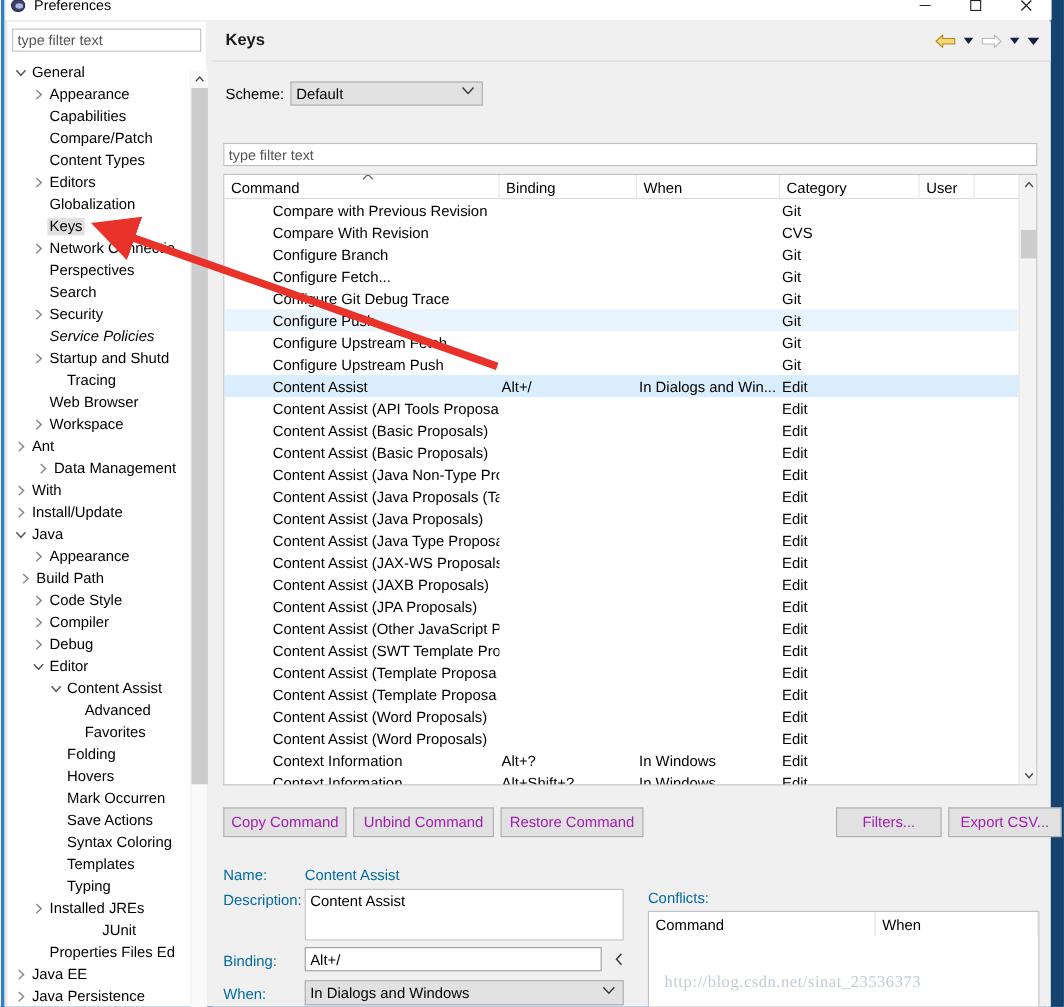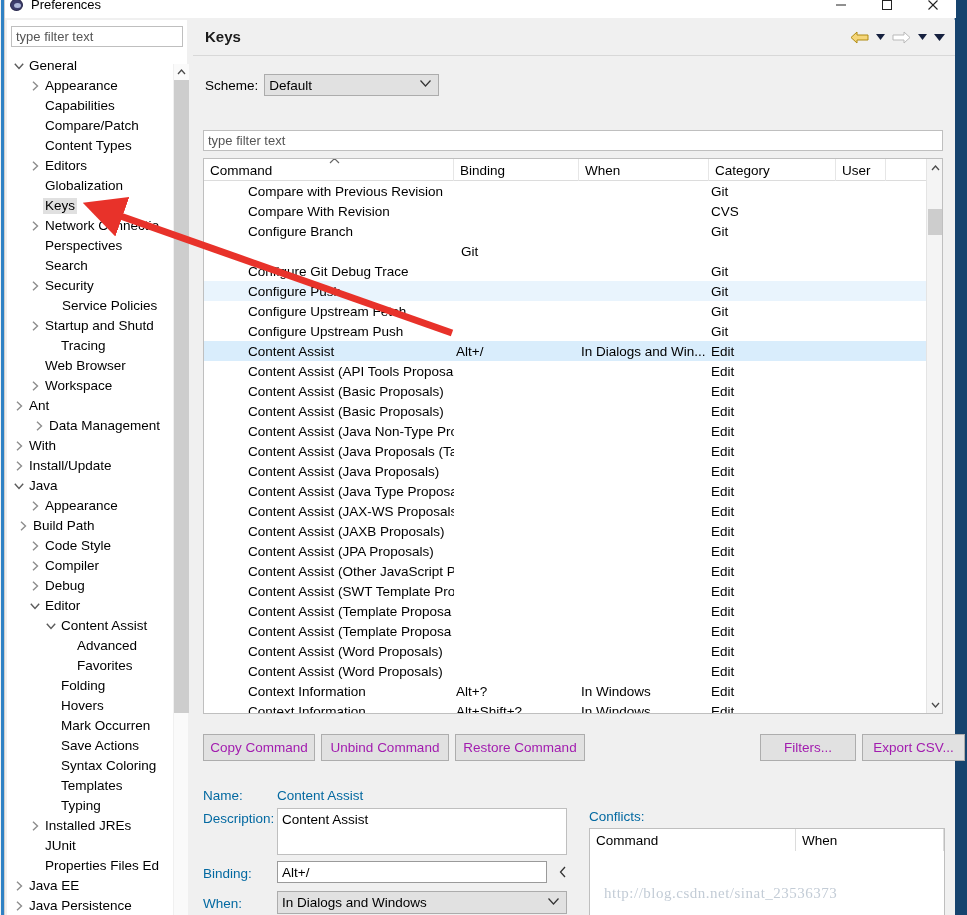"Configure Fetch..." div.cell-cmd { html: none -> <div>Configure Fetch...</div> }
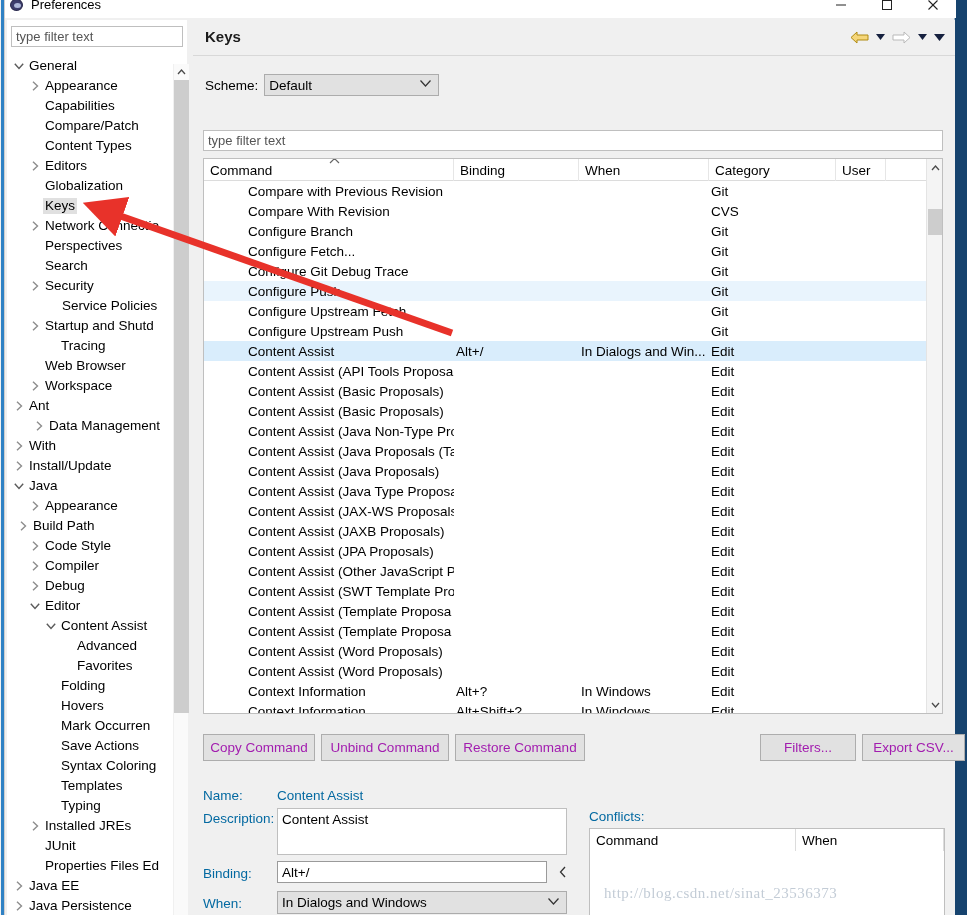"Service Policies" div.tree-row { font-style: none -> italic; padding-left: 37px -> 20px }
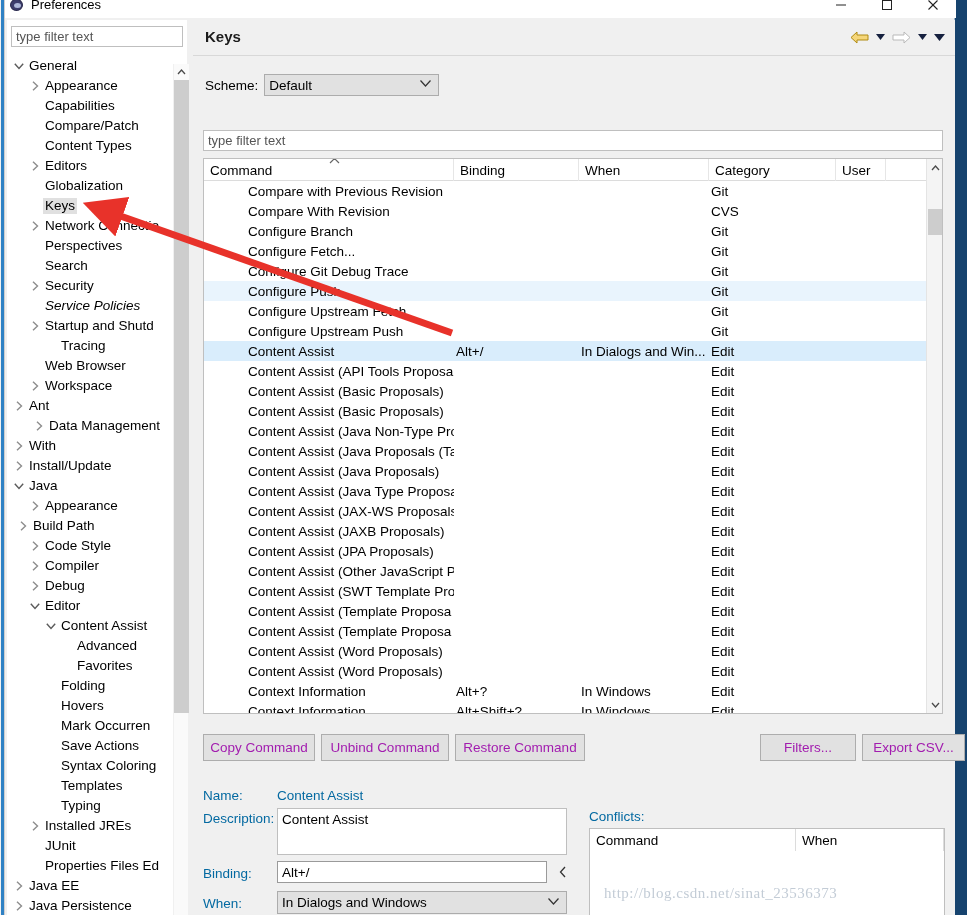"JUnit" div.tree-row { margin-left: none -> 36px; padding-left: 20px -> 32px }
